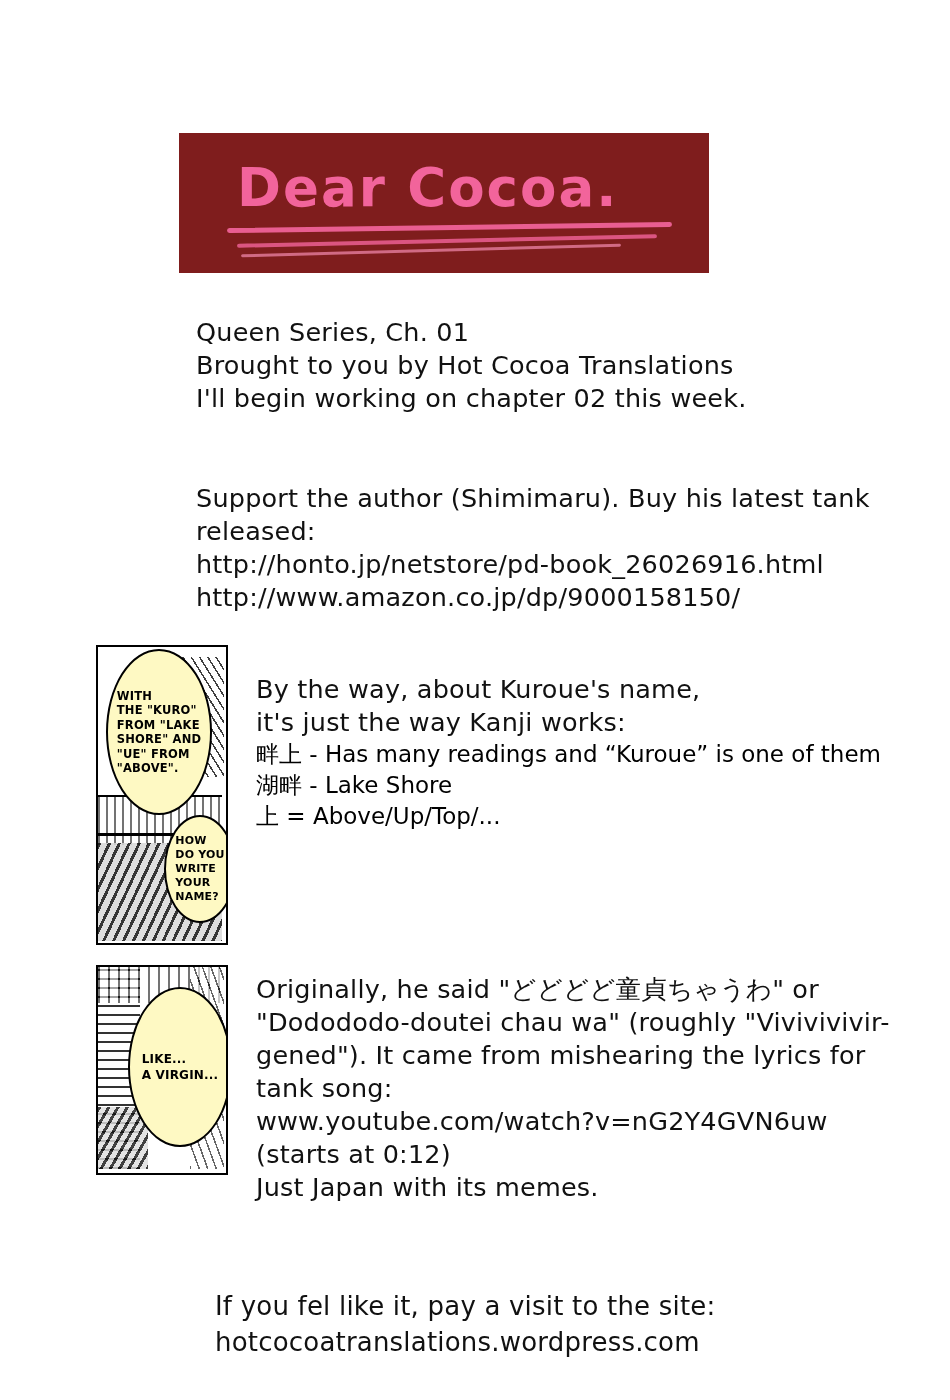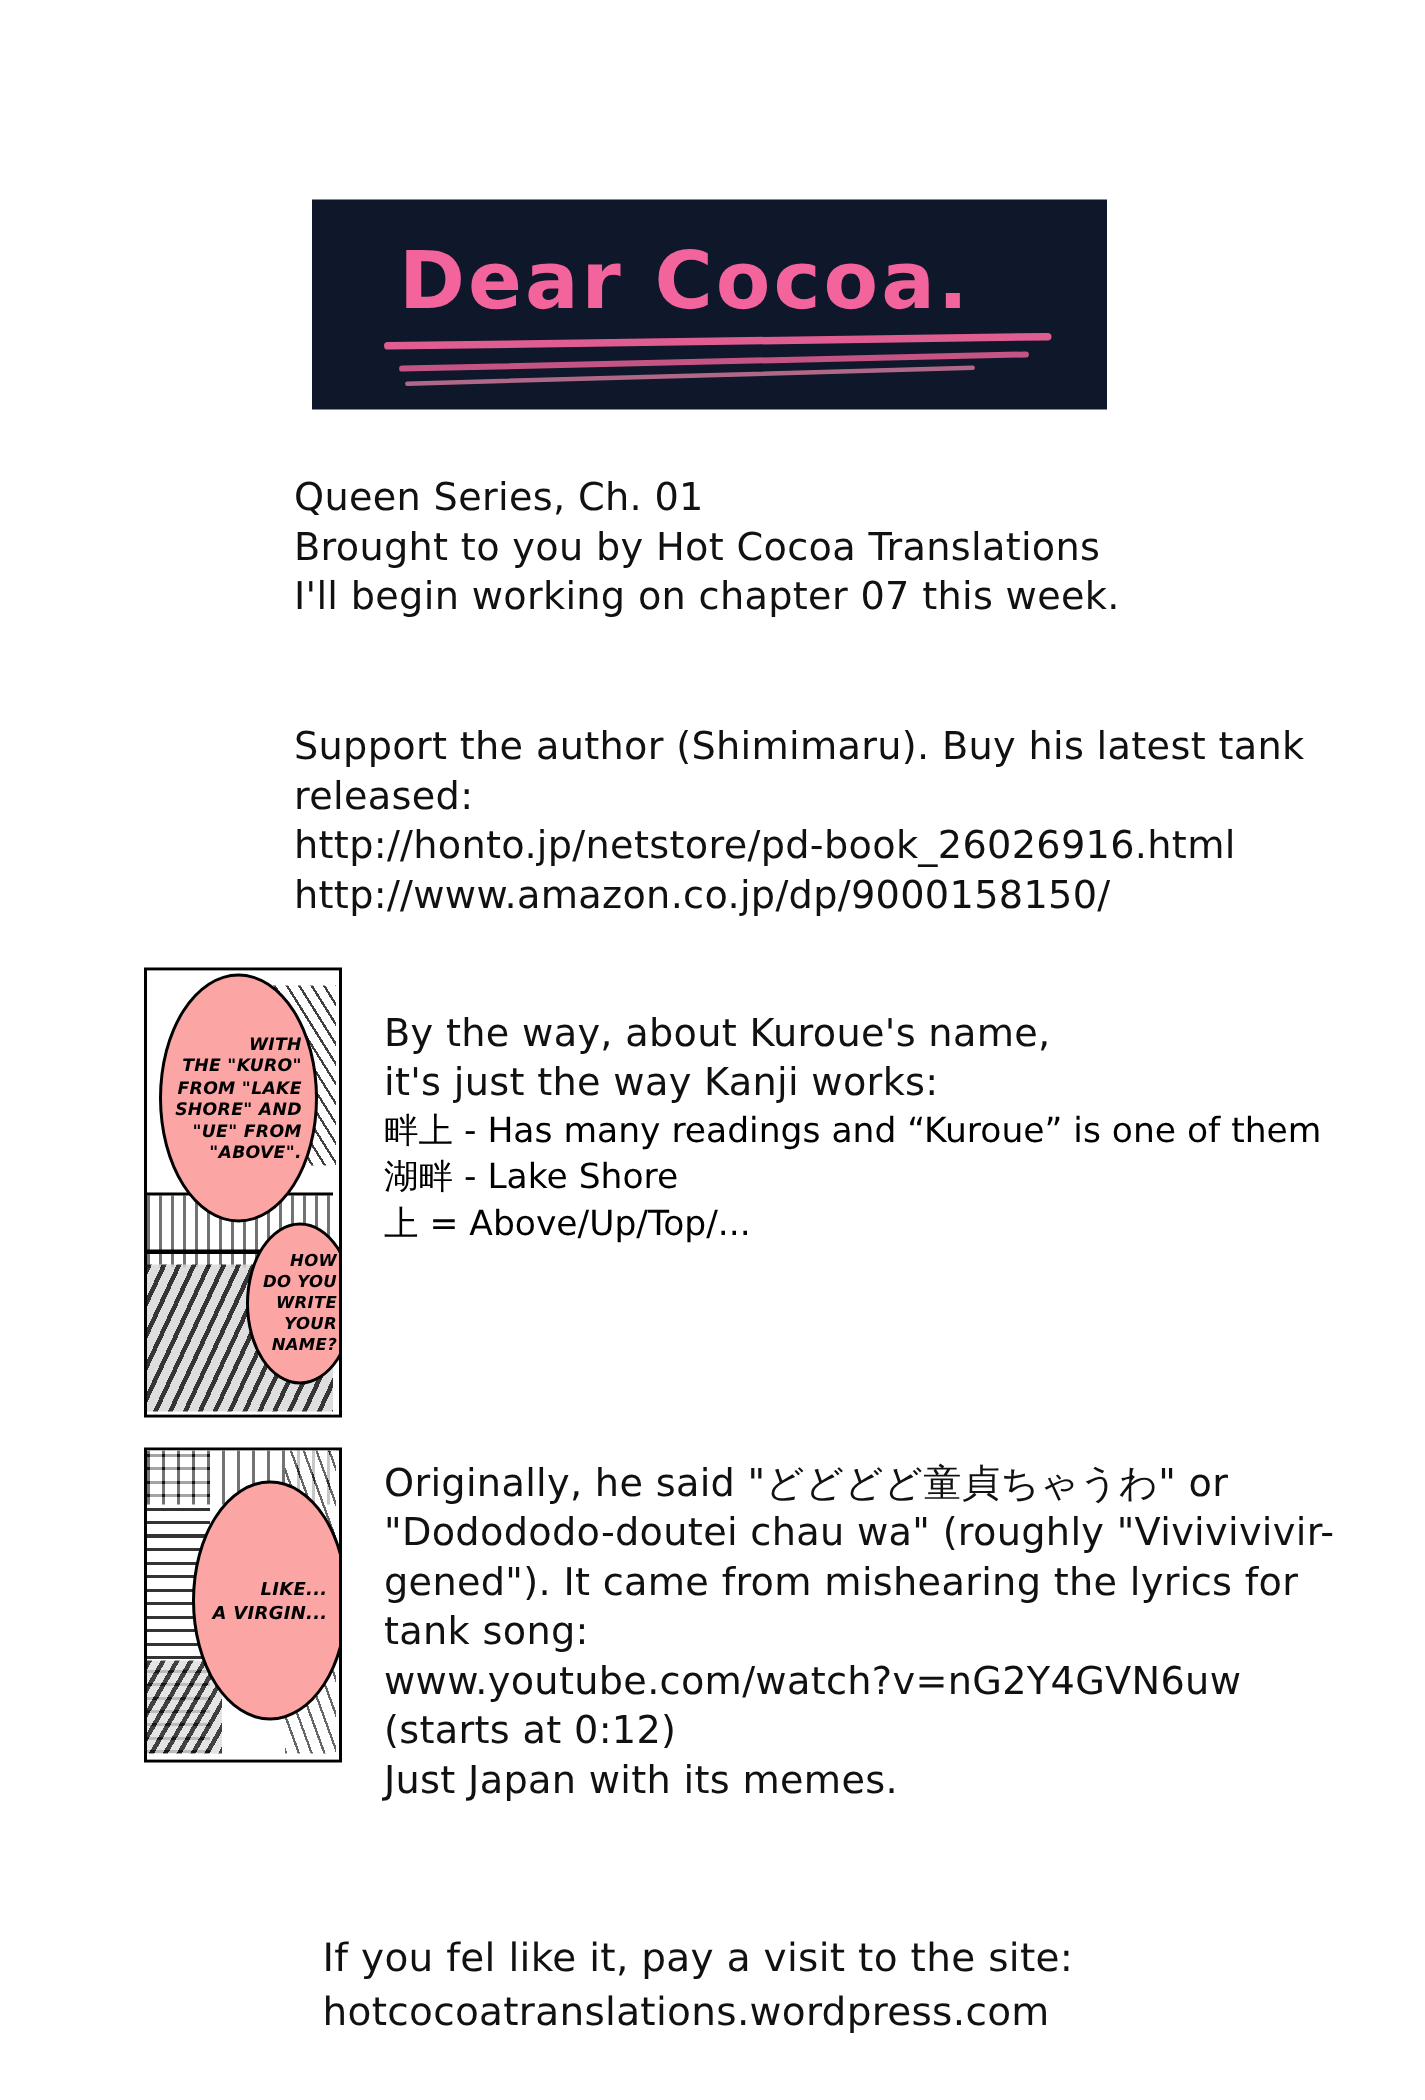"Dear Cocoa." .logo-box { background: #0f172a -> #7f1d1d; left: 208px -> 179px }
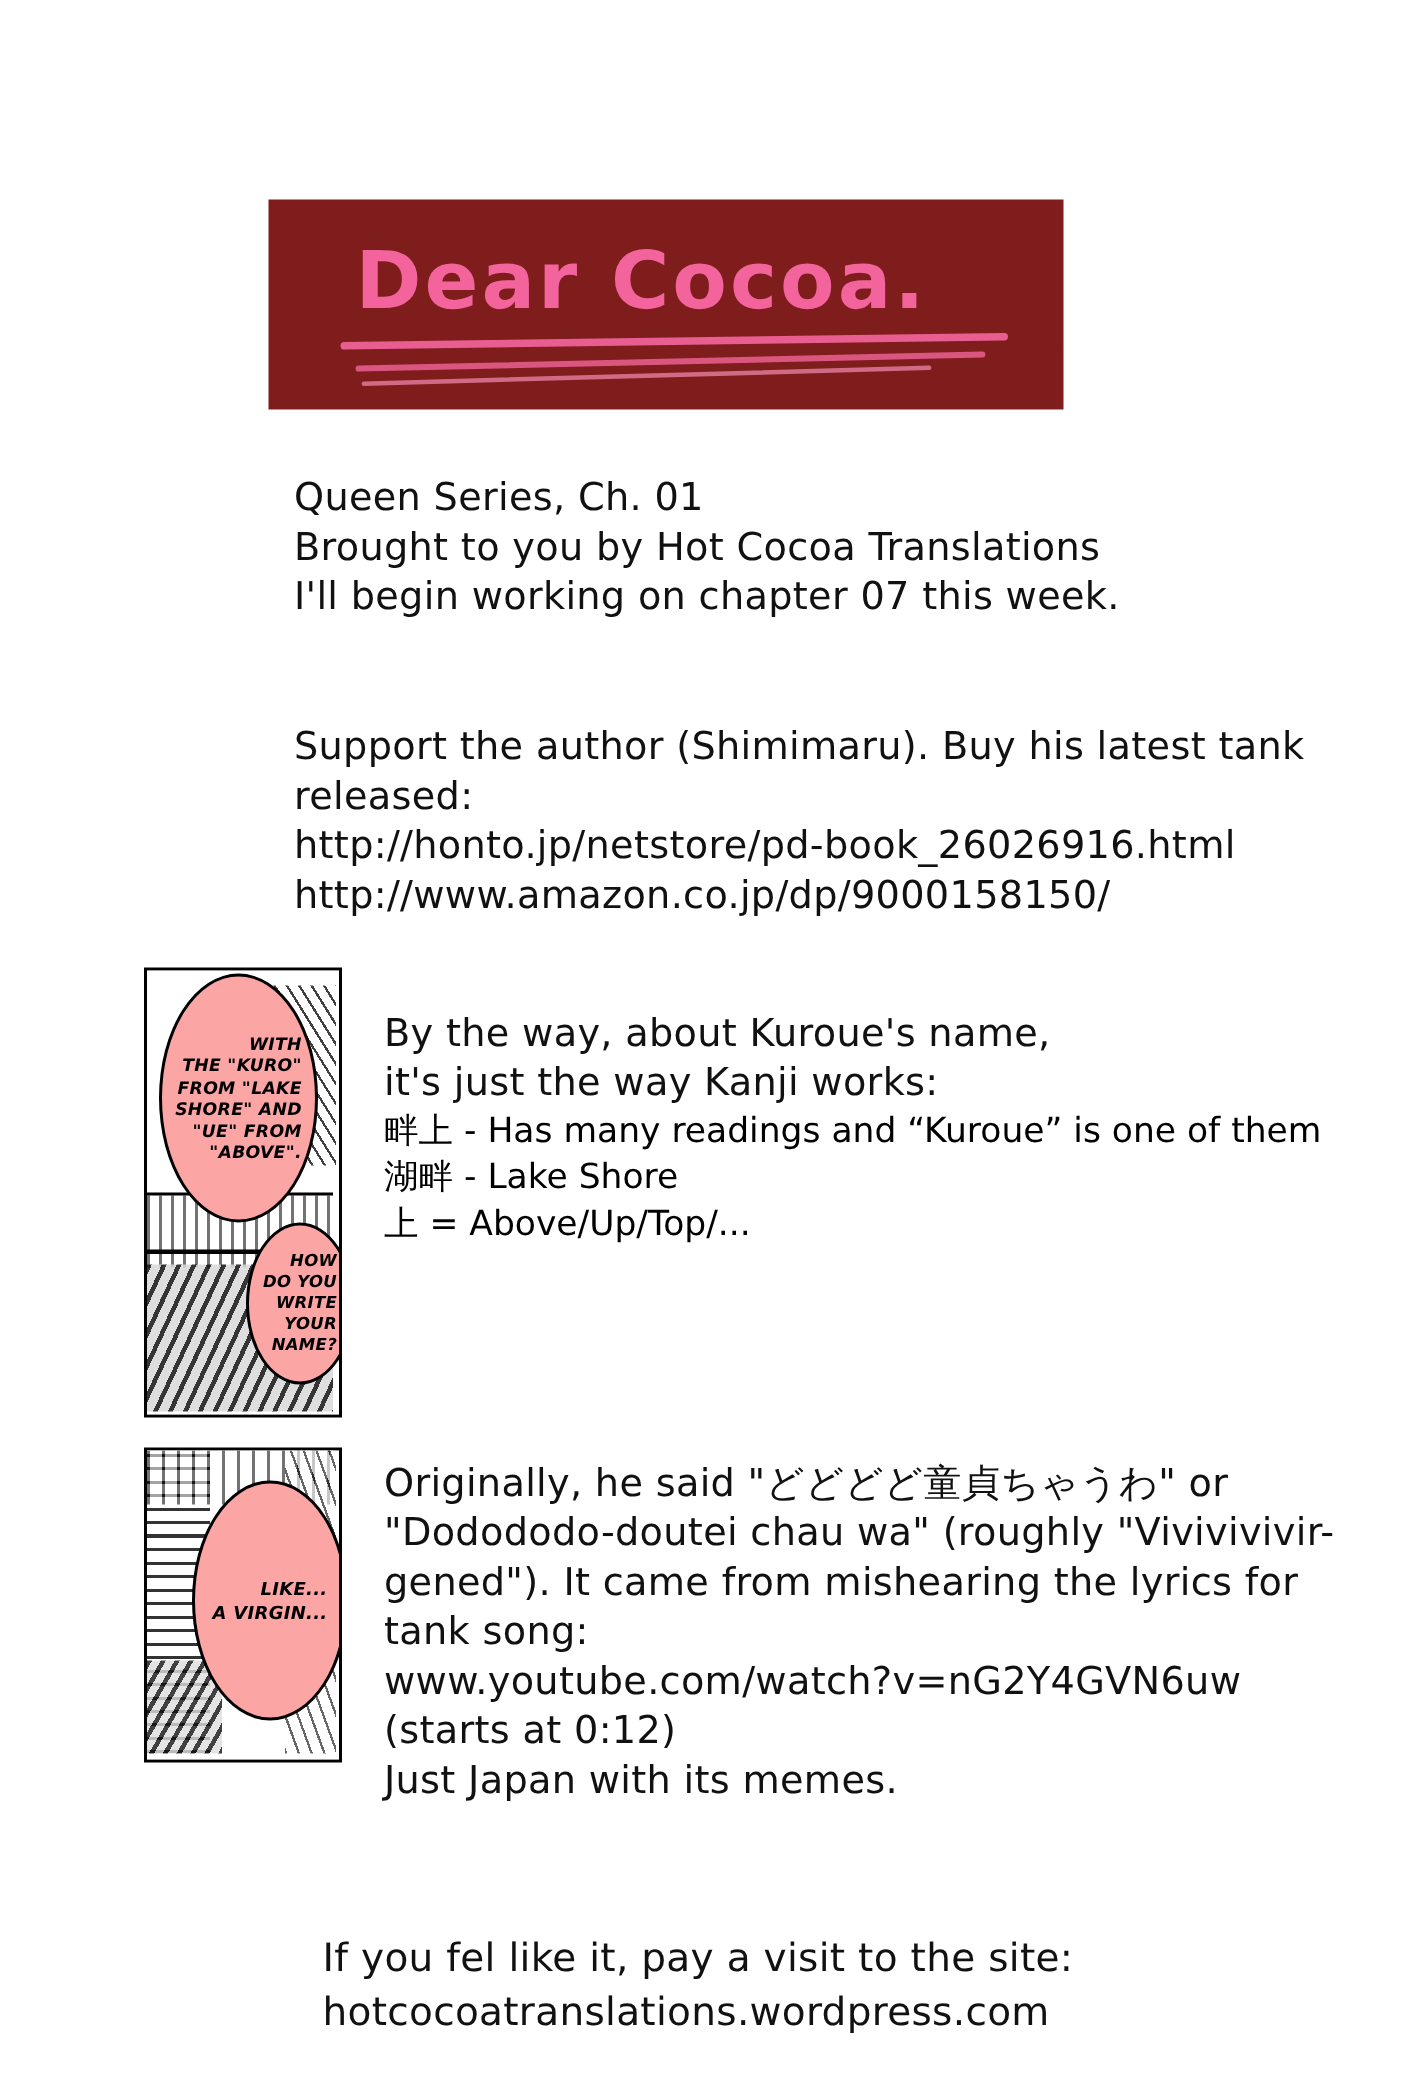"I'll begin working on chapter" div.line { text: 07 -> 02 }
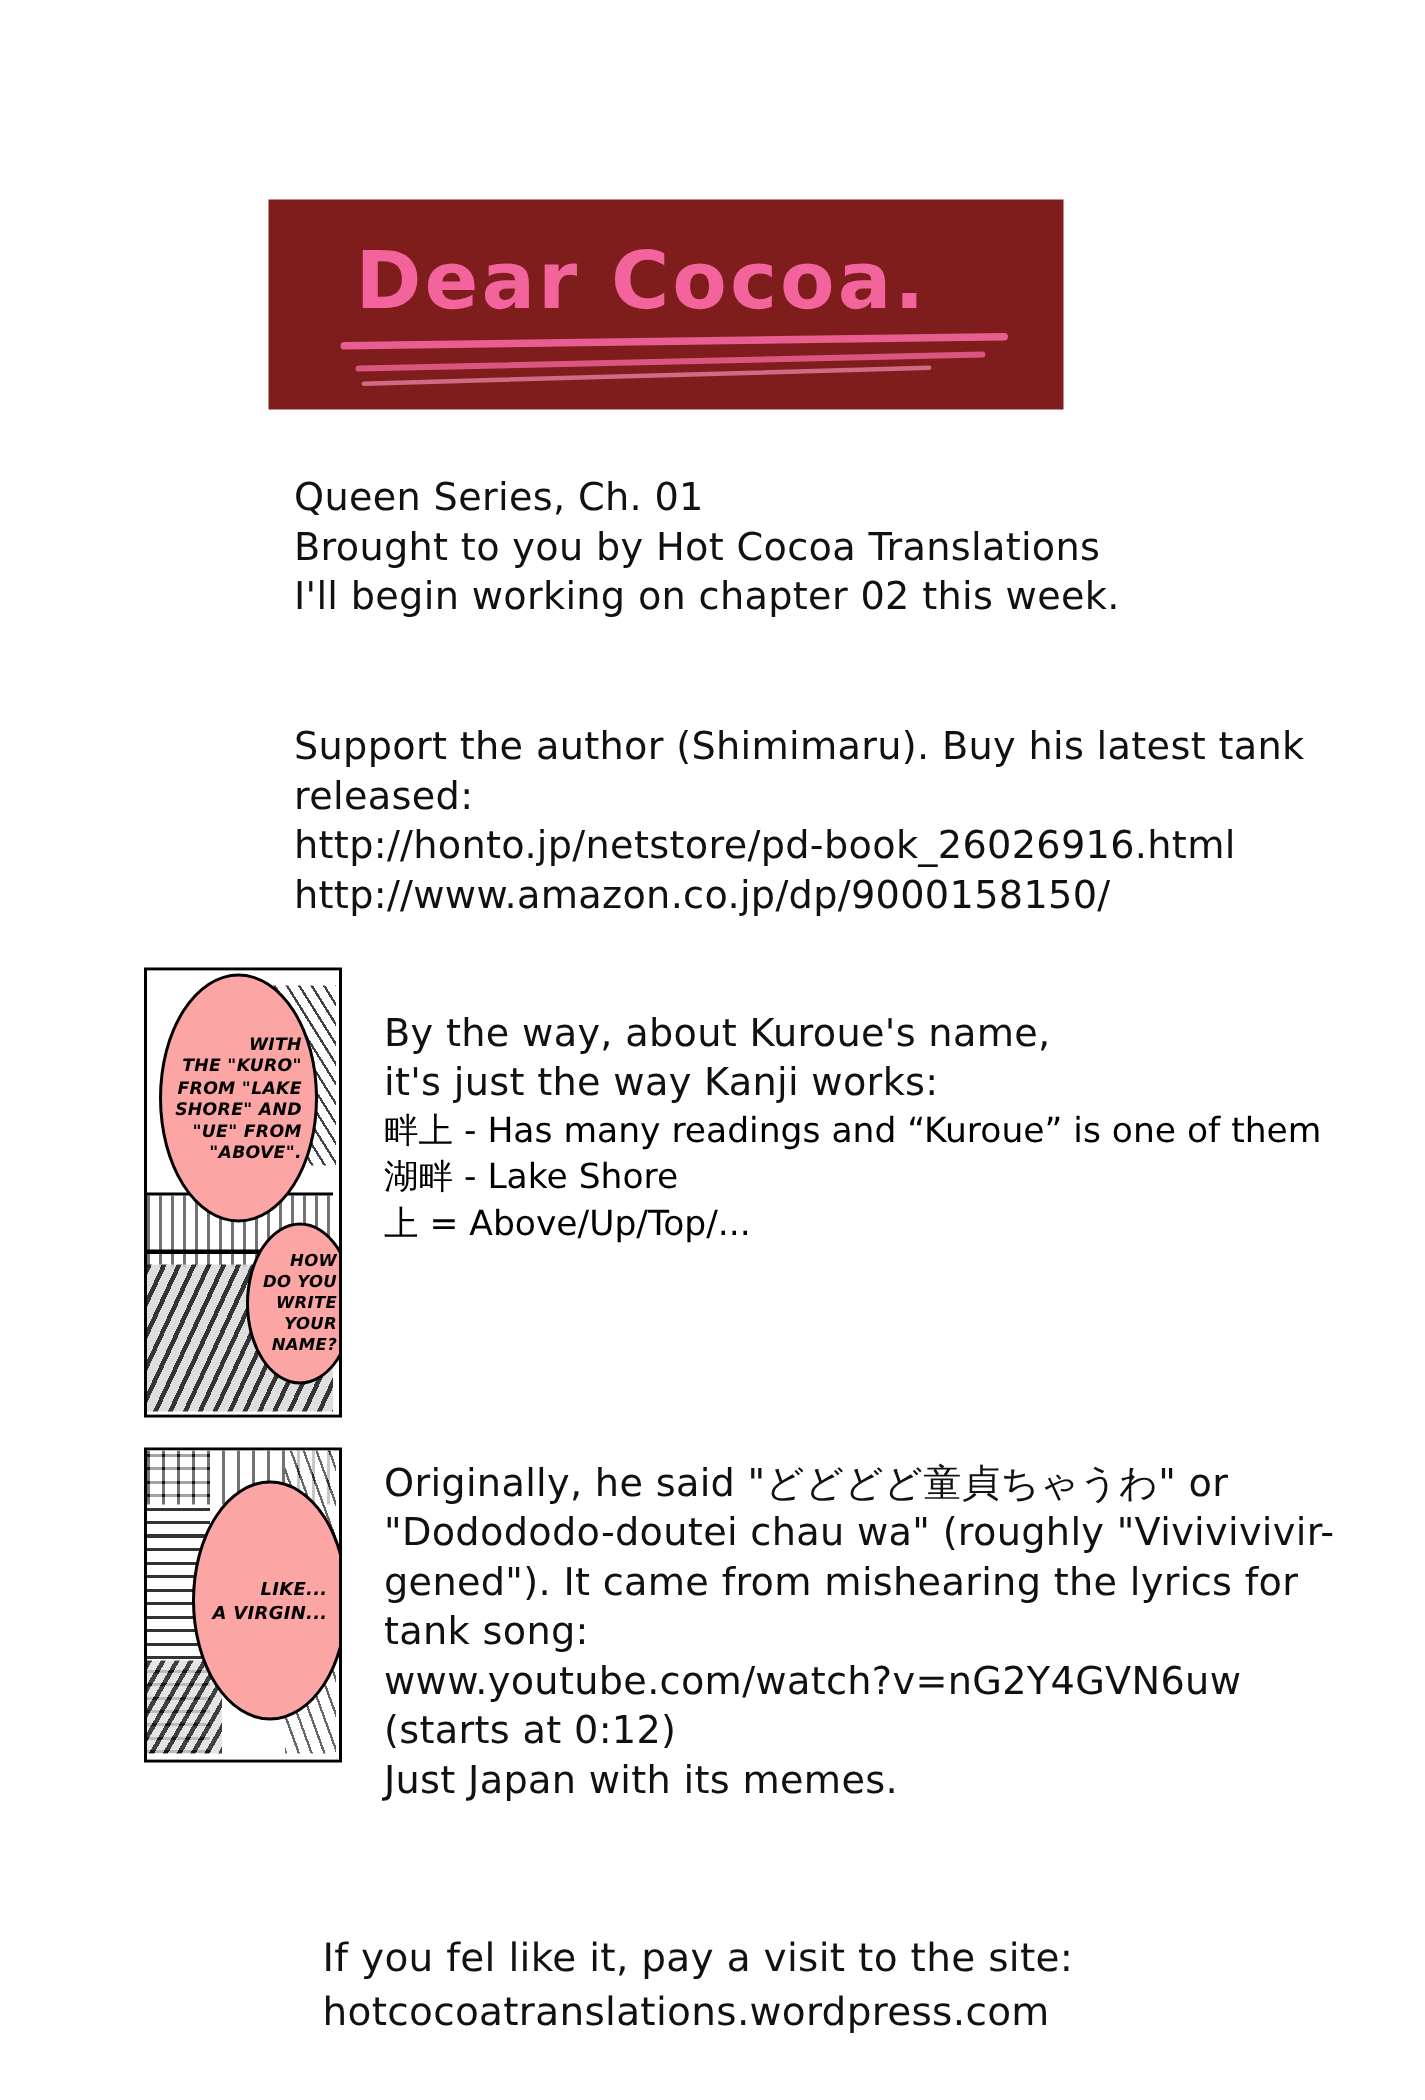"WITH" .bubble { background: #fca5a5 -> #fef9c3; font-style: italic -> none; text-align: right -> left }
